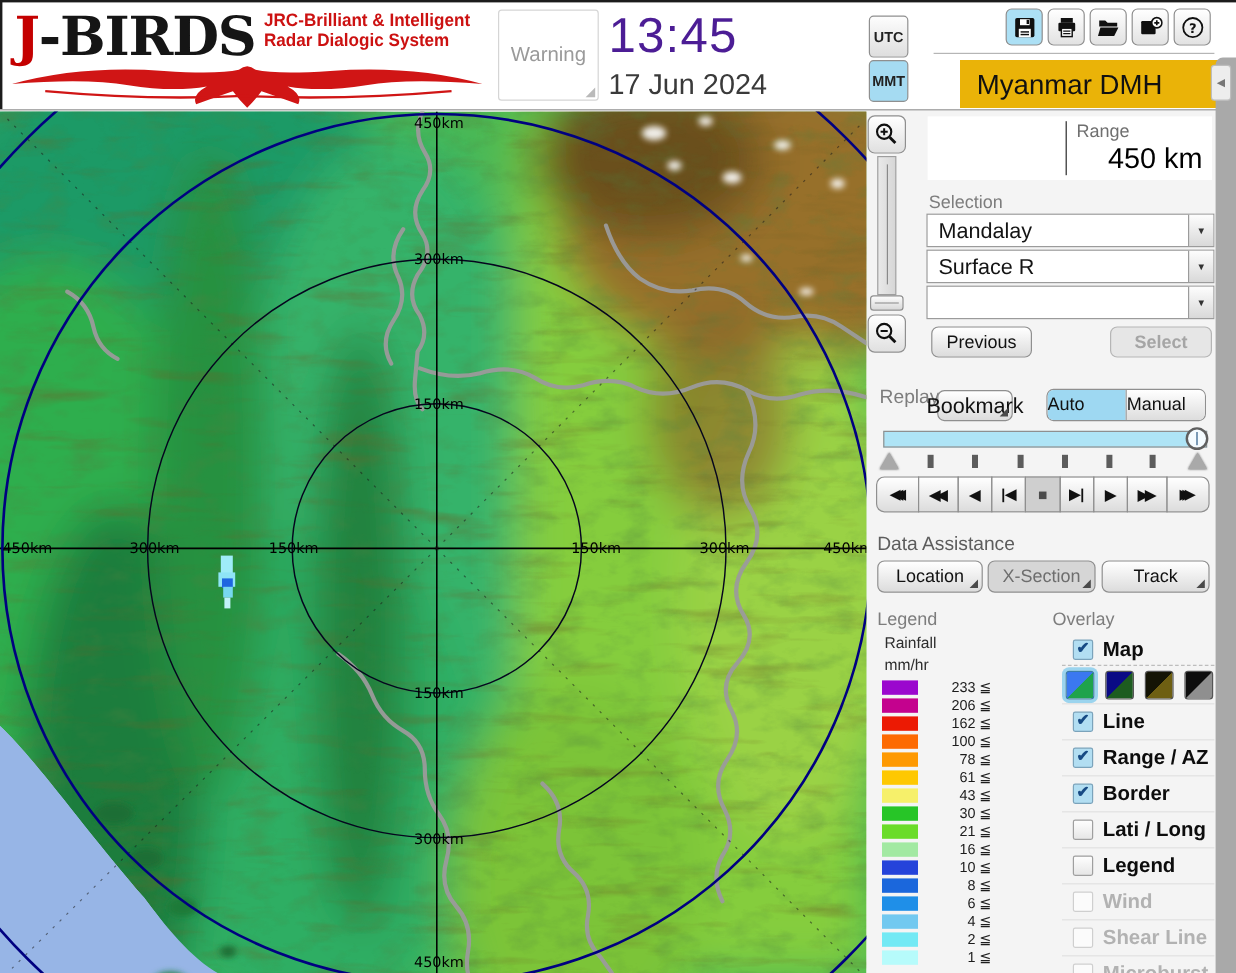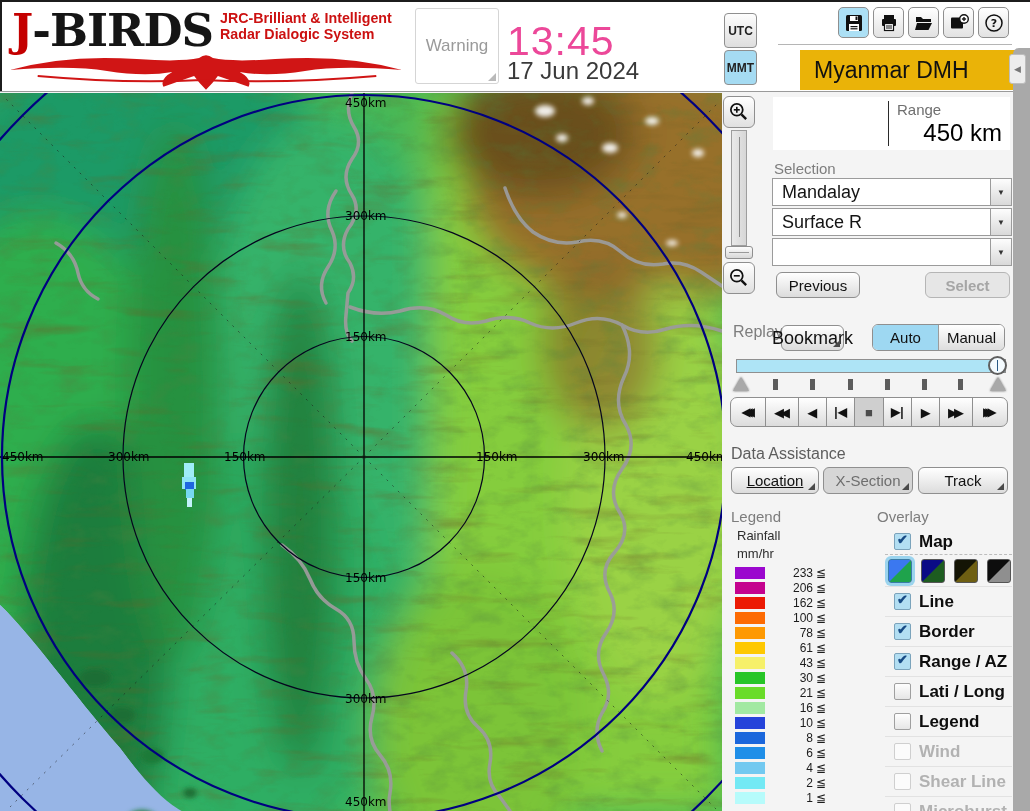"13:45" #clock-time { color: #ec4899 -> #4c1d95; top: 18px -> 6px }
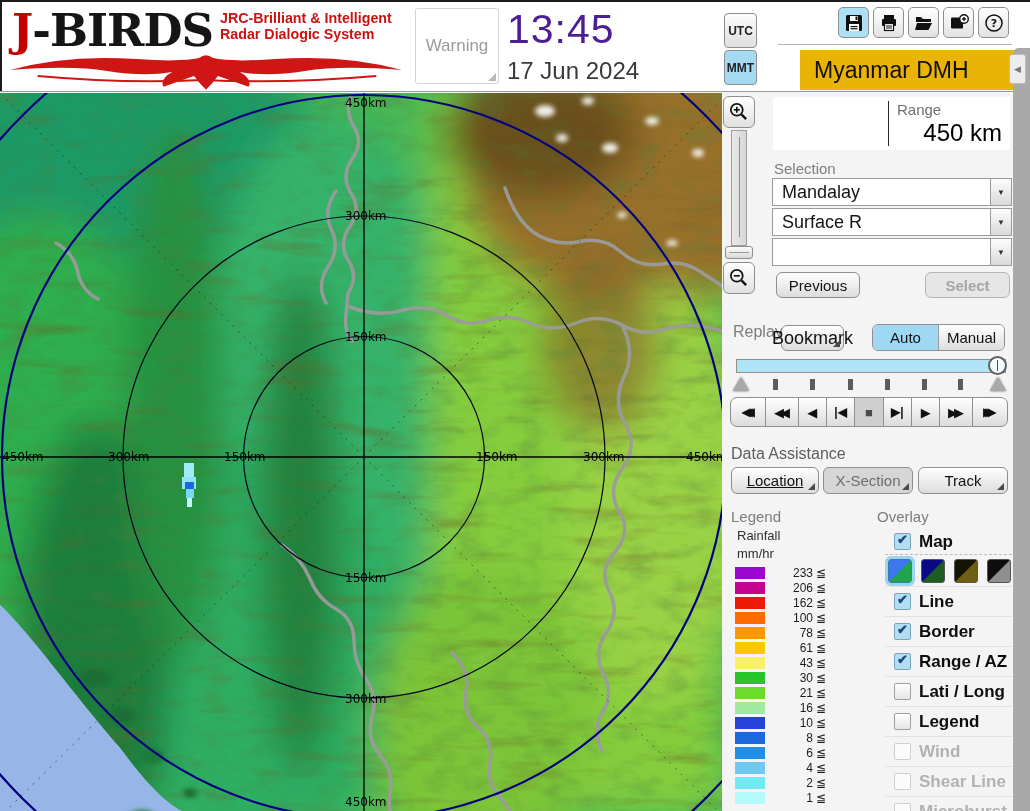"Auto" #seg-group .seg { justify-content: center -> flex-start }
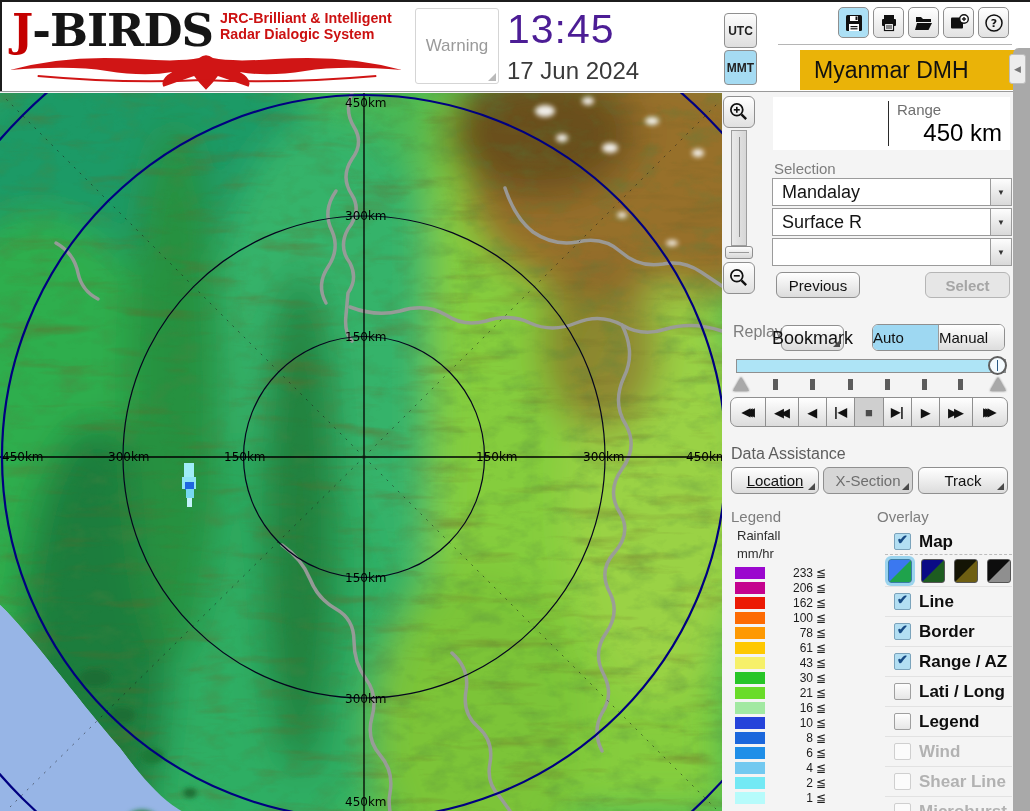"Location" div.btn { text-decoration: underline -> none }
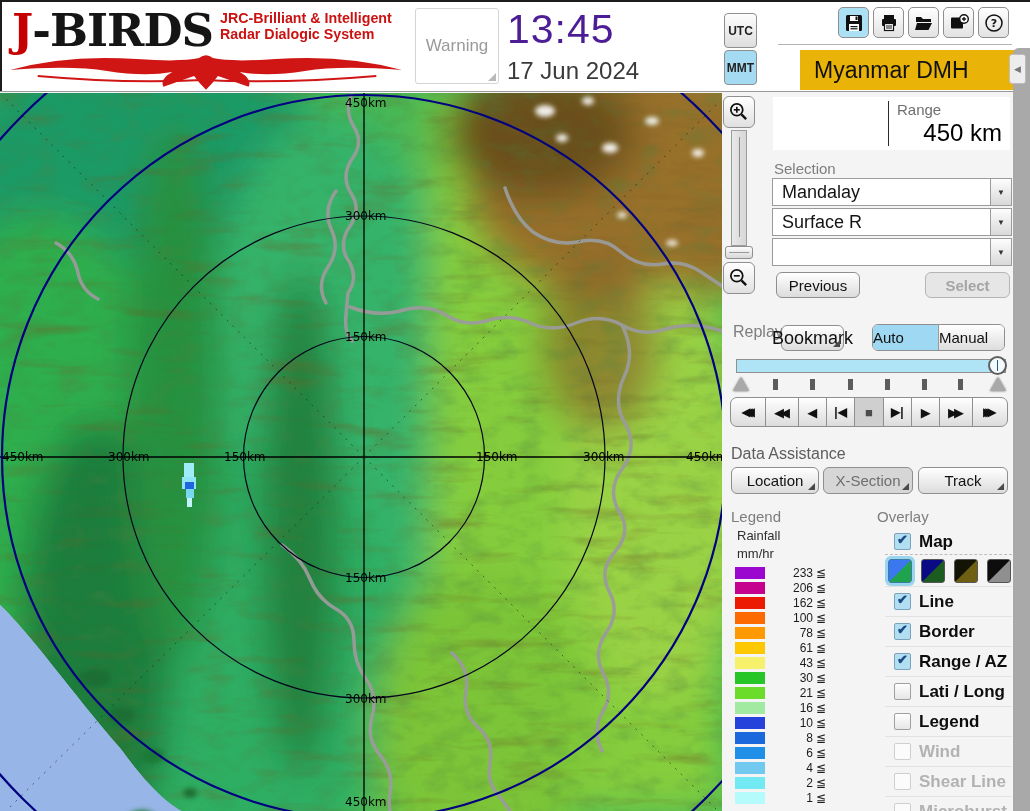"Border" div.ov-row { order: before "Range / AZ" -> after "Range / AZ" }
